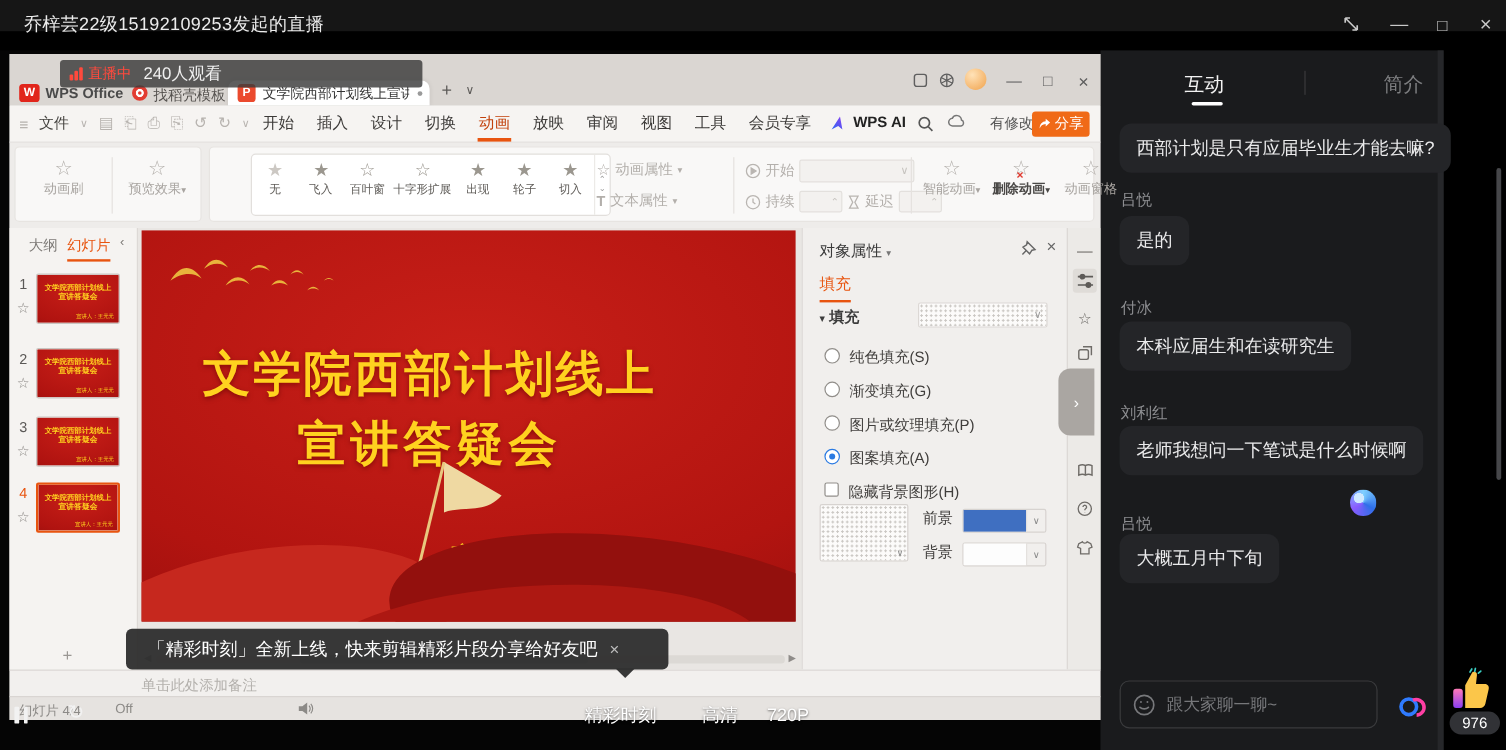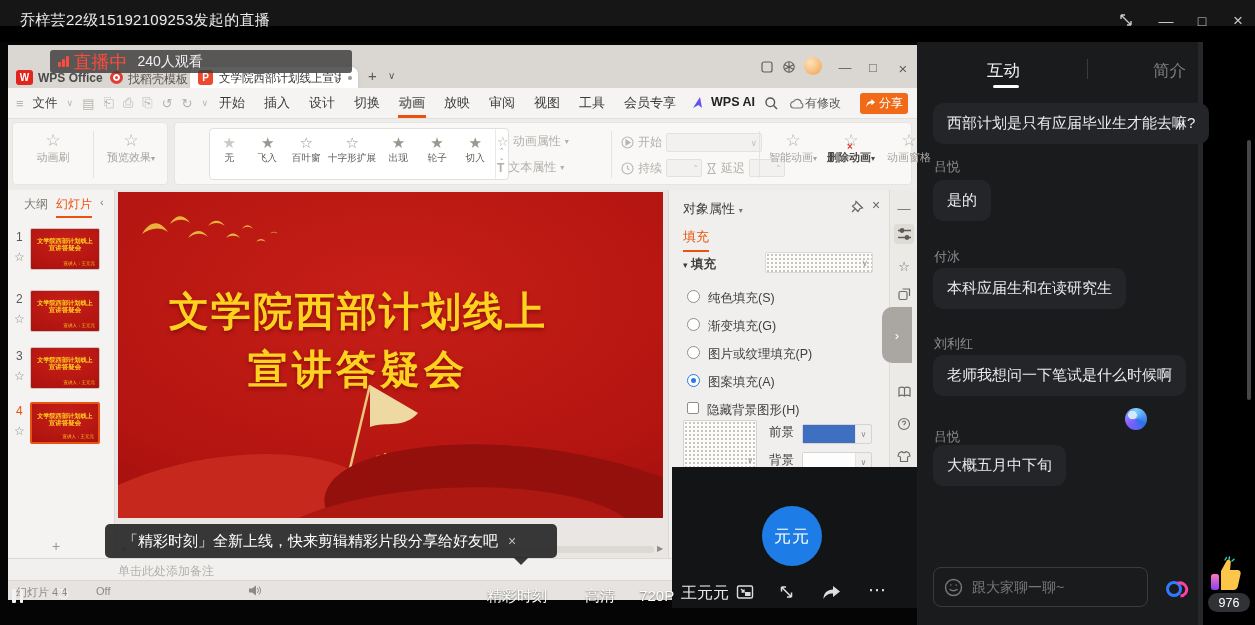"直播中" .live-red { font-size: 18px -> 12px }
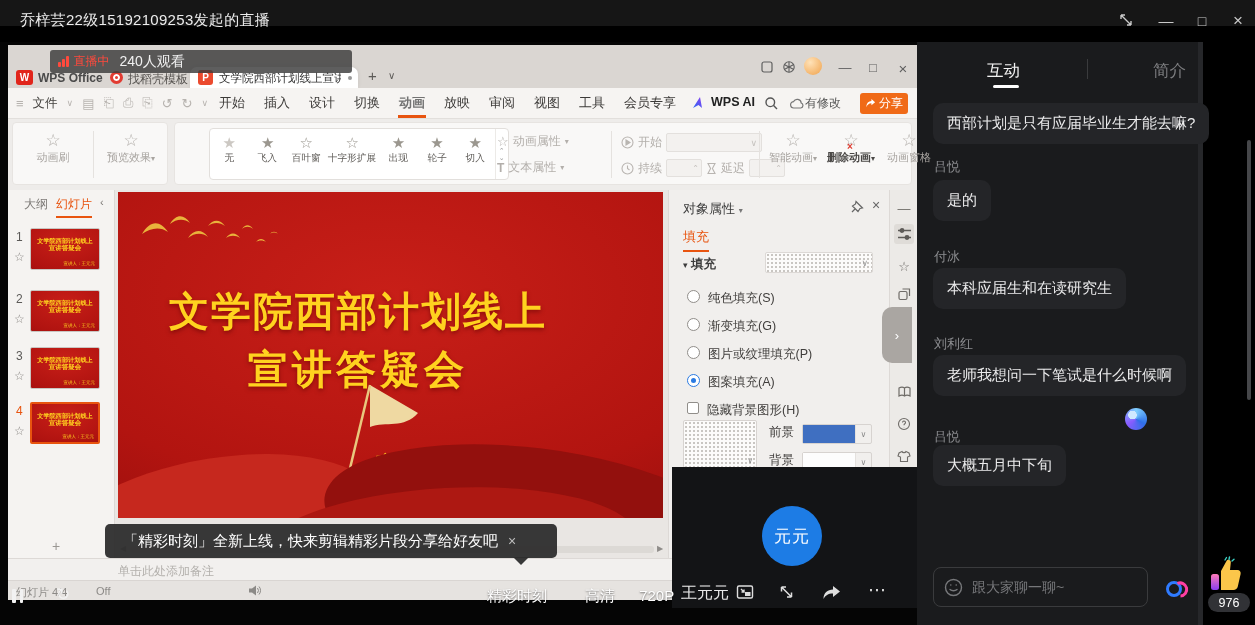"动画" .mb-menus .active { color: #737373 -> #c2410c; font-weight: bold -> normal }
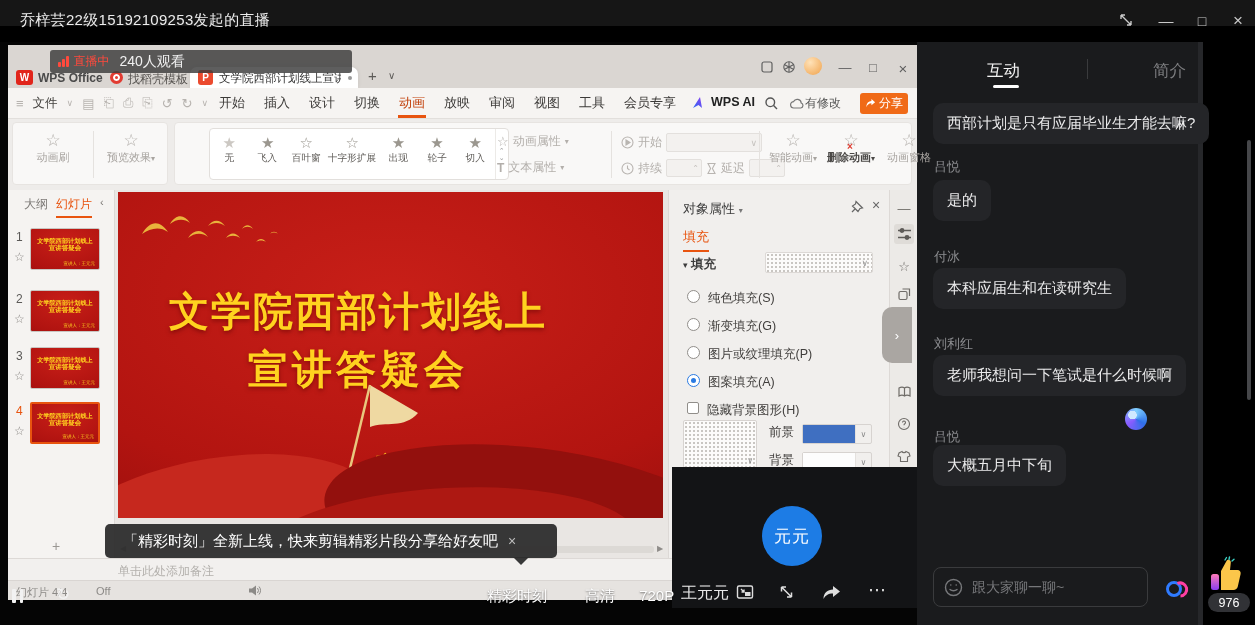"有修改" .mb-mod { align-items: center -> none; gap: 0 -> 20px }
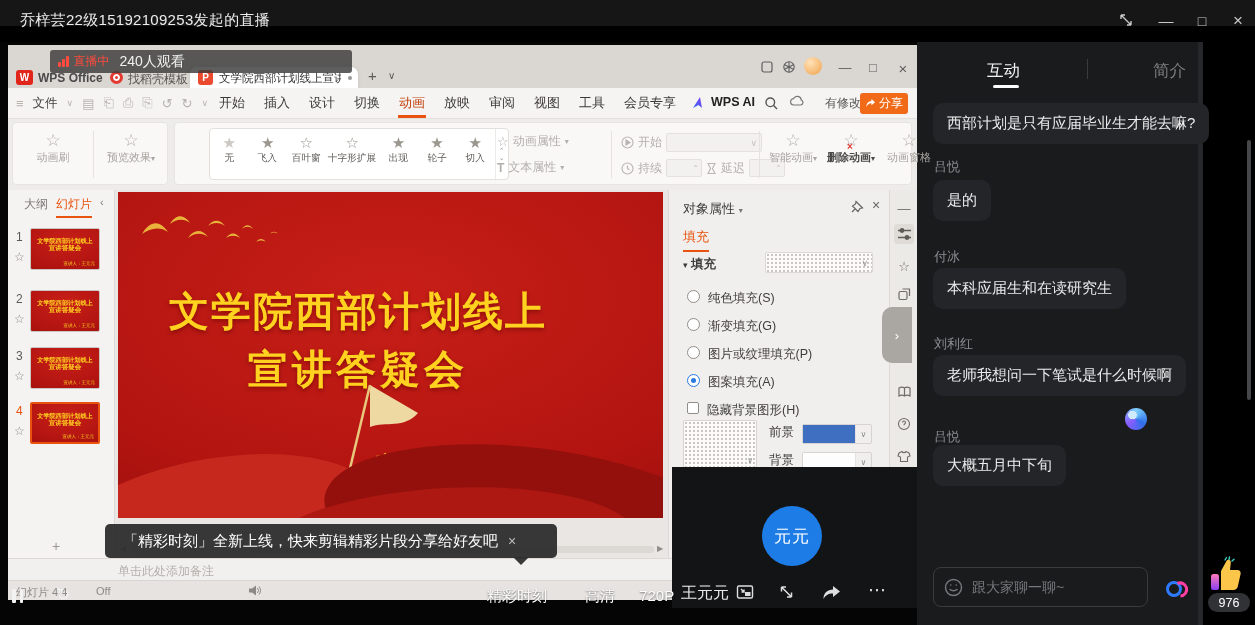"元元" div.camera { html: <div> <div>元元</div> <div>王元元</div> <div> <svg> <rect></rect> <rect></rect> <path></path> </svg> </div> <div> <svg> <path></path> </svg> </div> <div> <svg> <path></path> </svg> </div> <div>⋯</div> </div> -> none }
